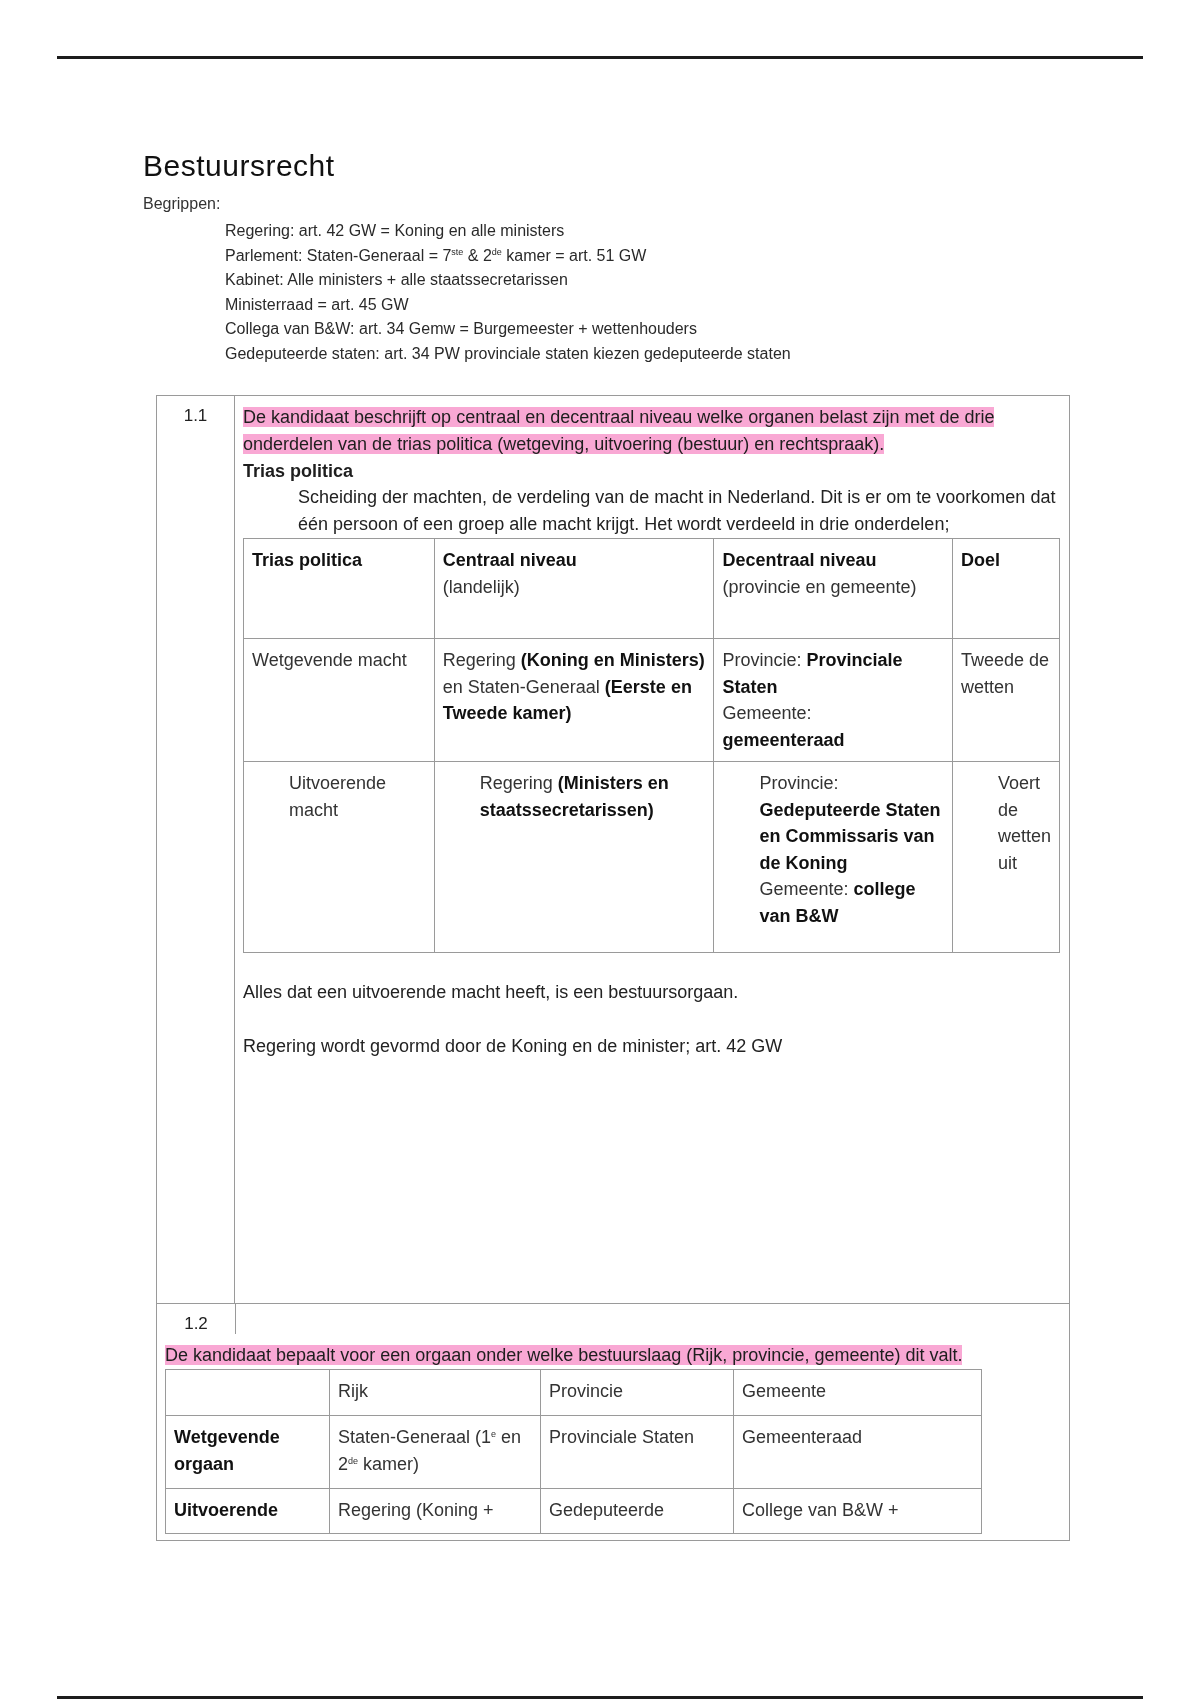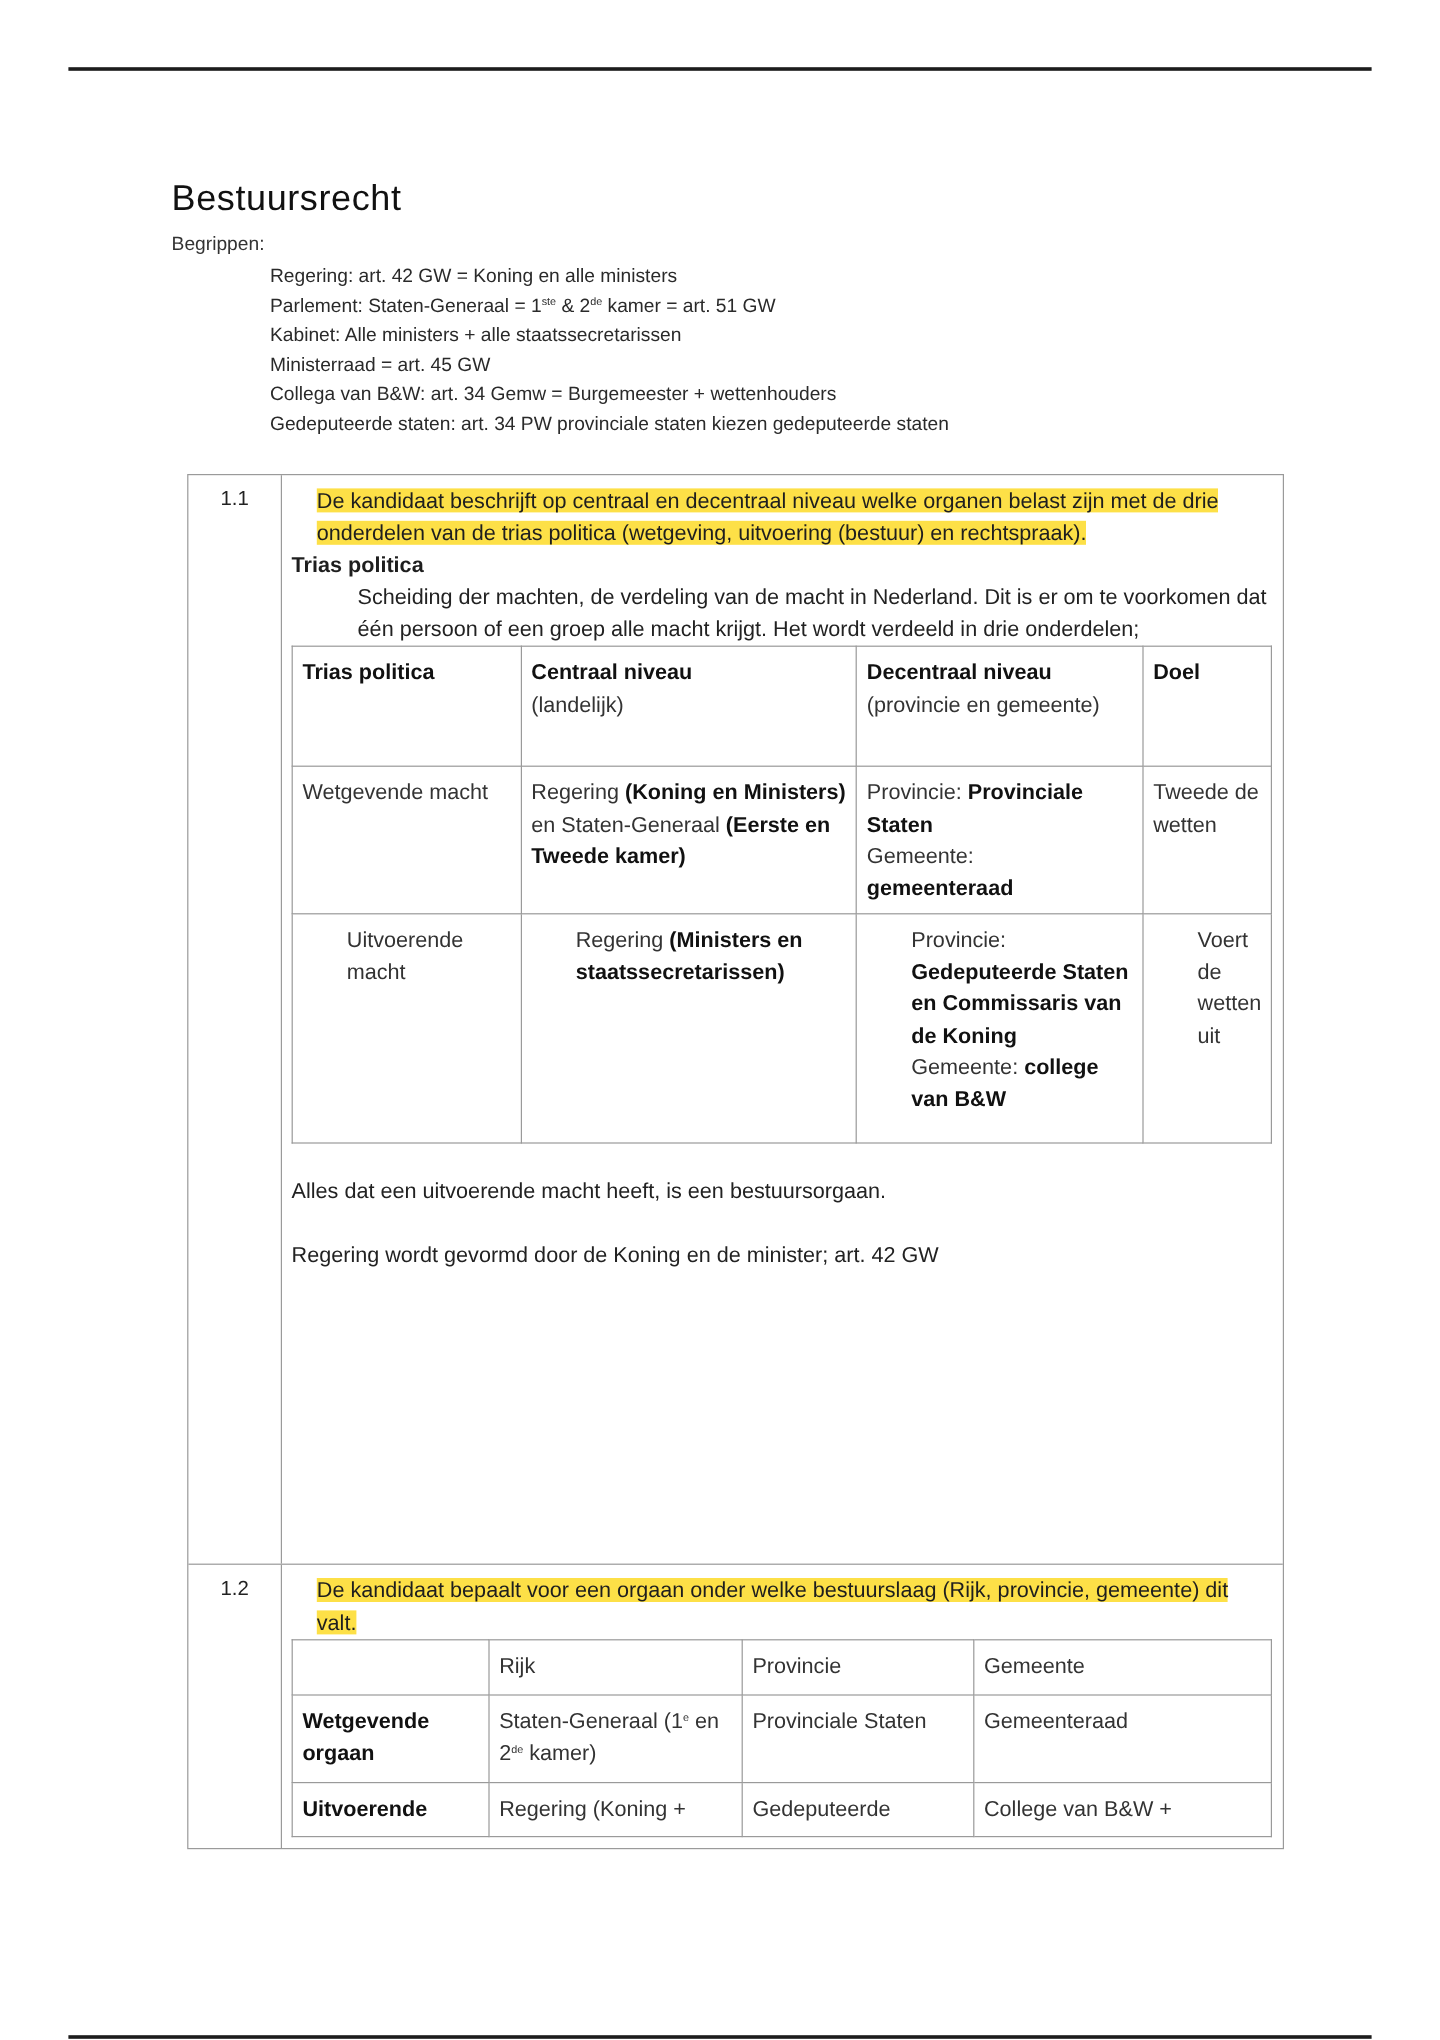"Parlement: Staten-Generaal = 1" span { text: 1 -> 7 }
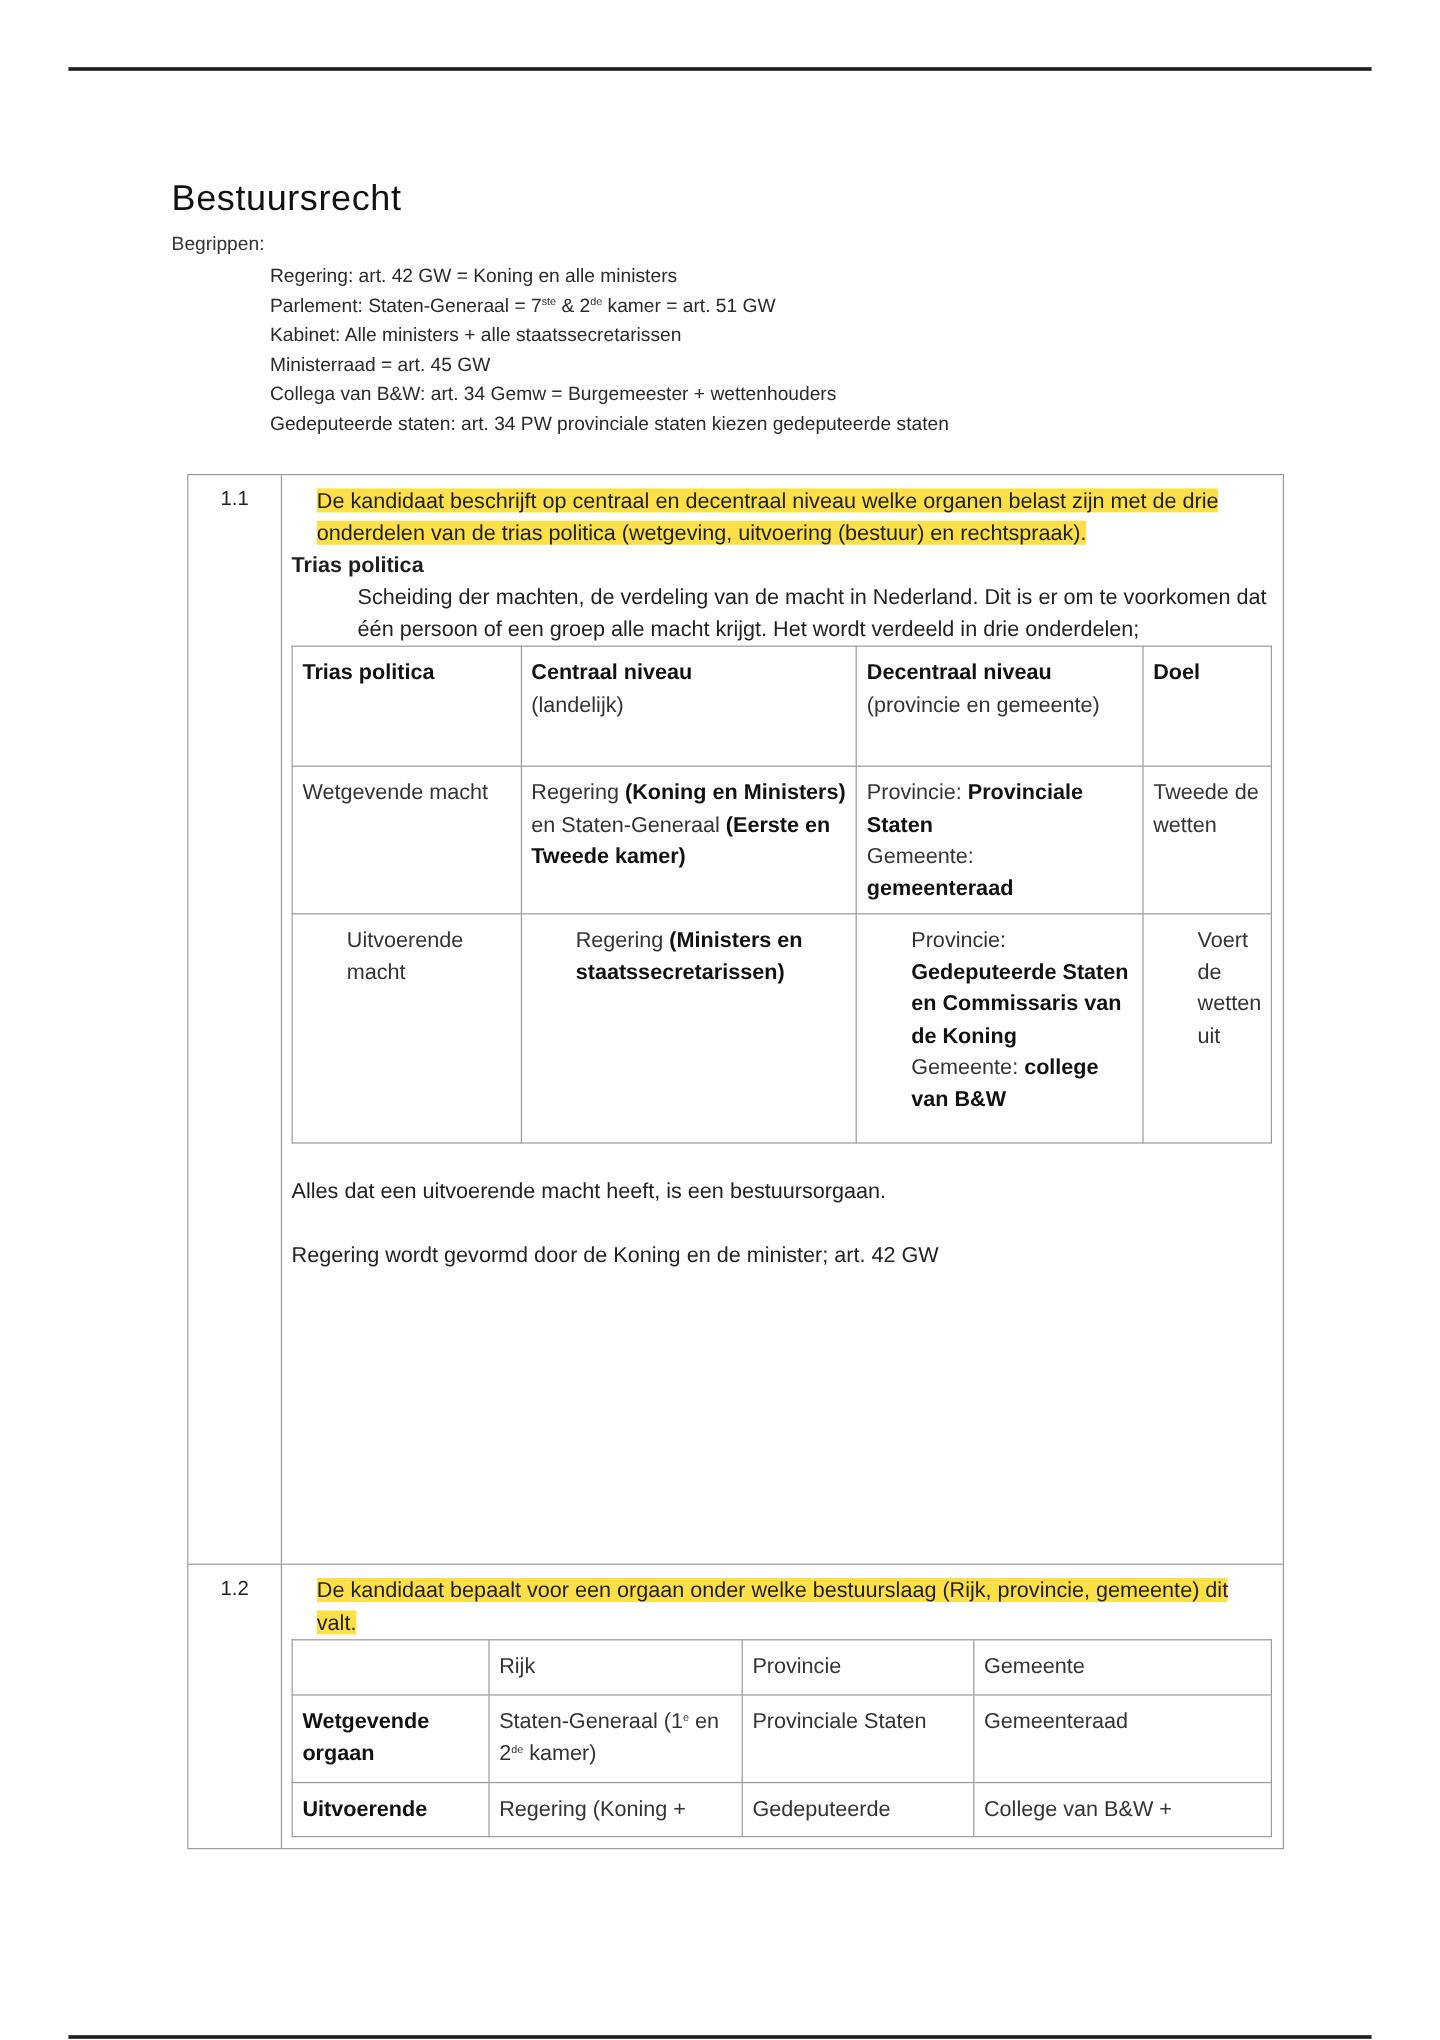"De kandidaat beschrijft op centraal" .hl { background: #fde047 -> #f9a8d4; margin-left: 21px -> none }
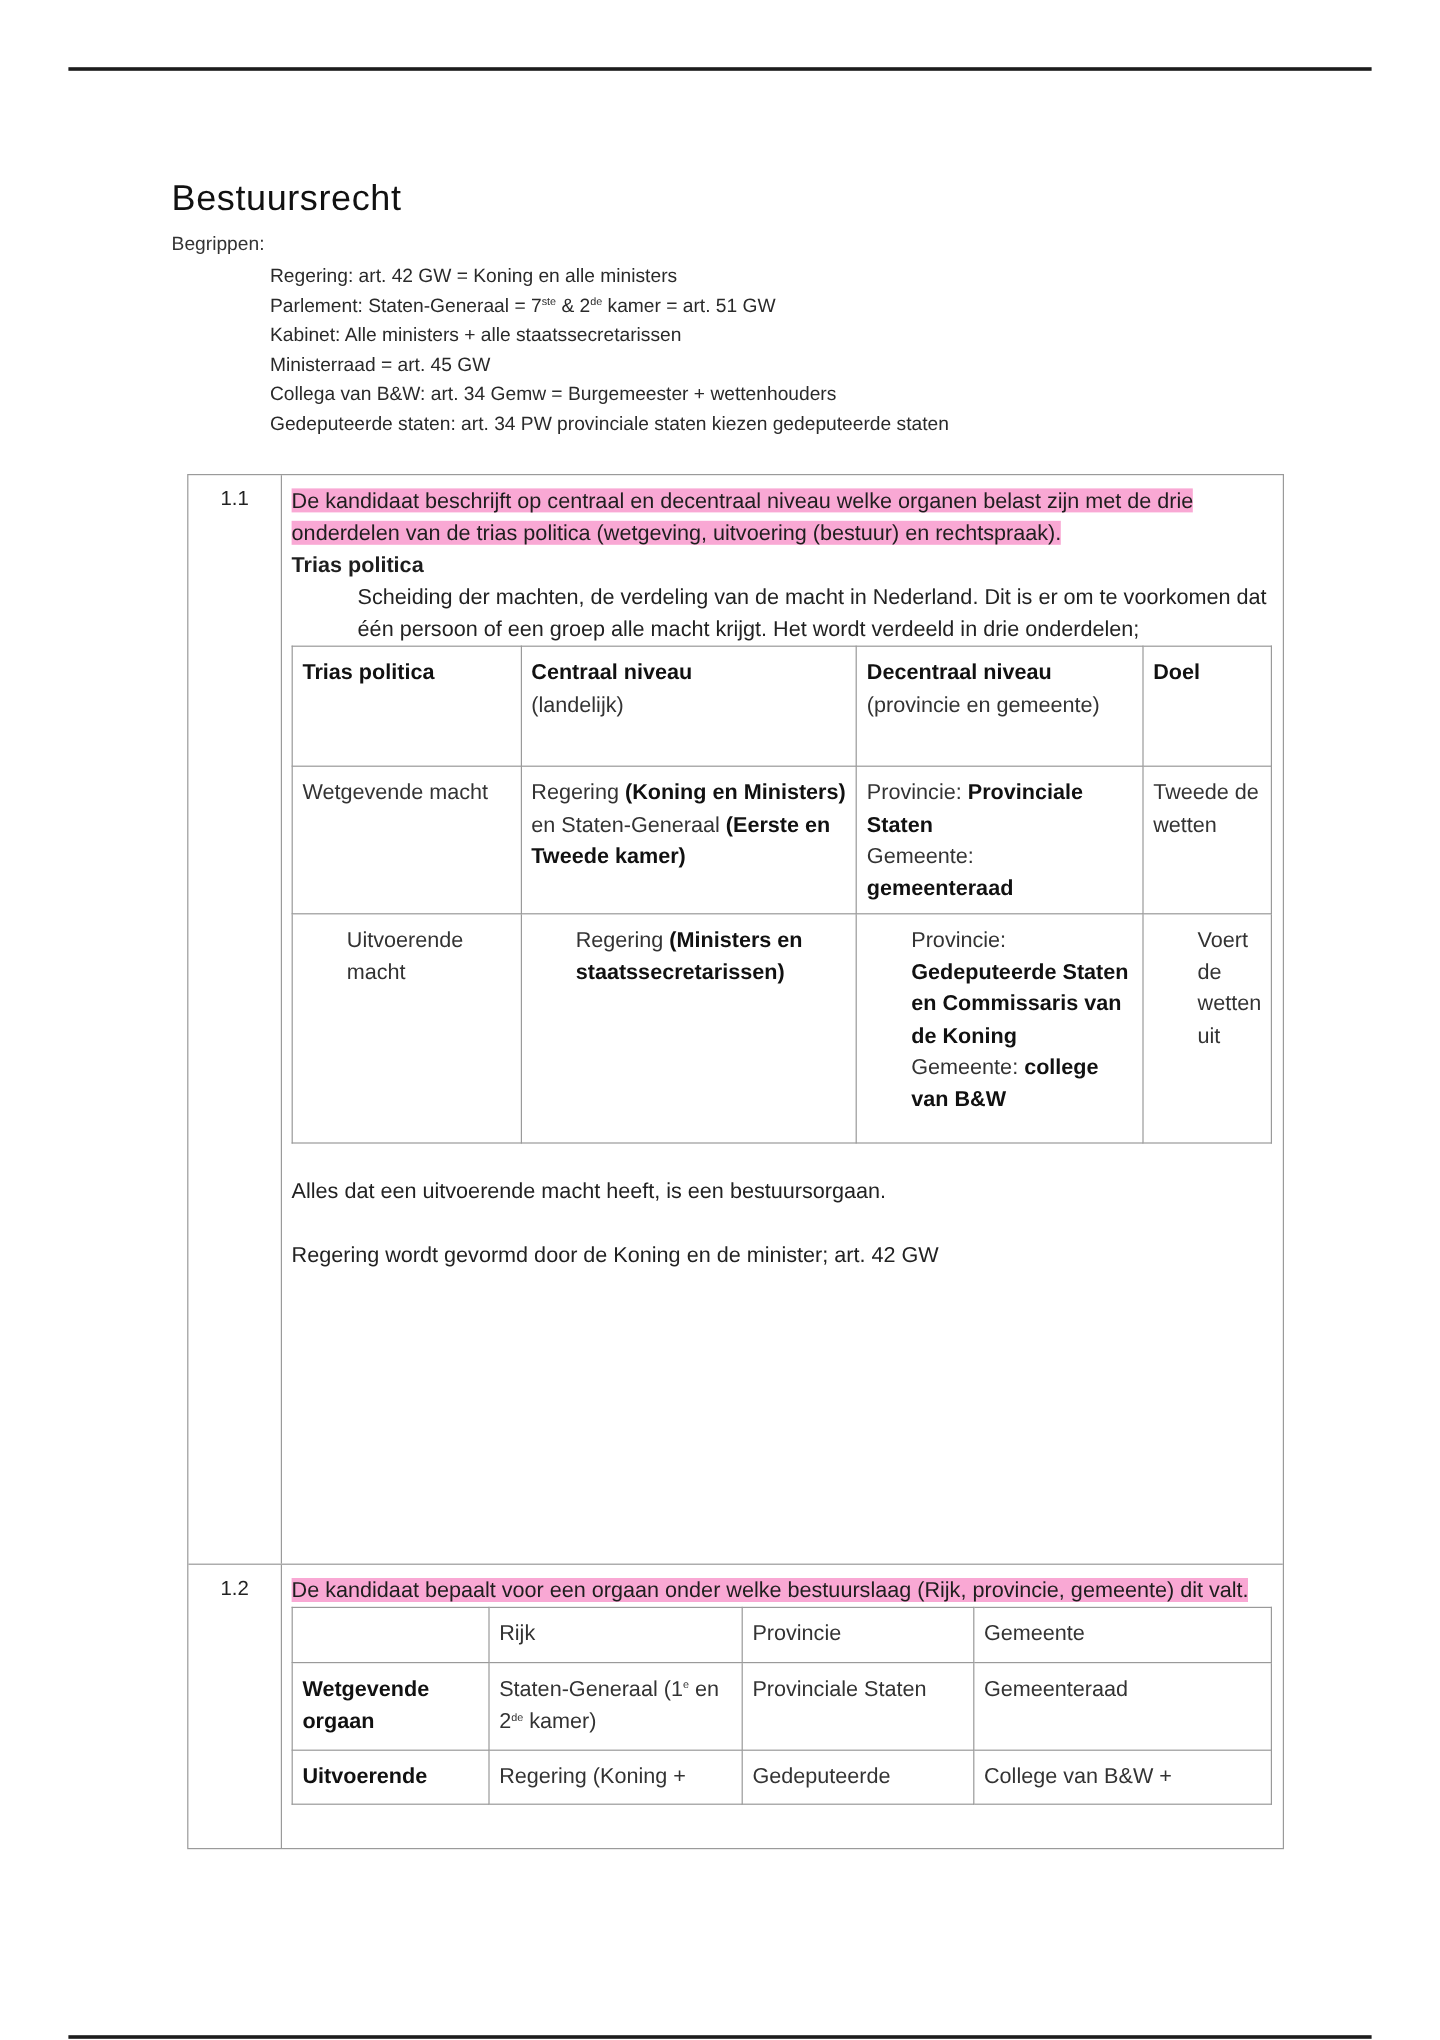"1.2" .orow + .orow { flex-direction: none -> column }
